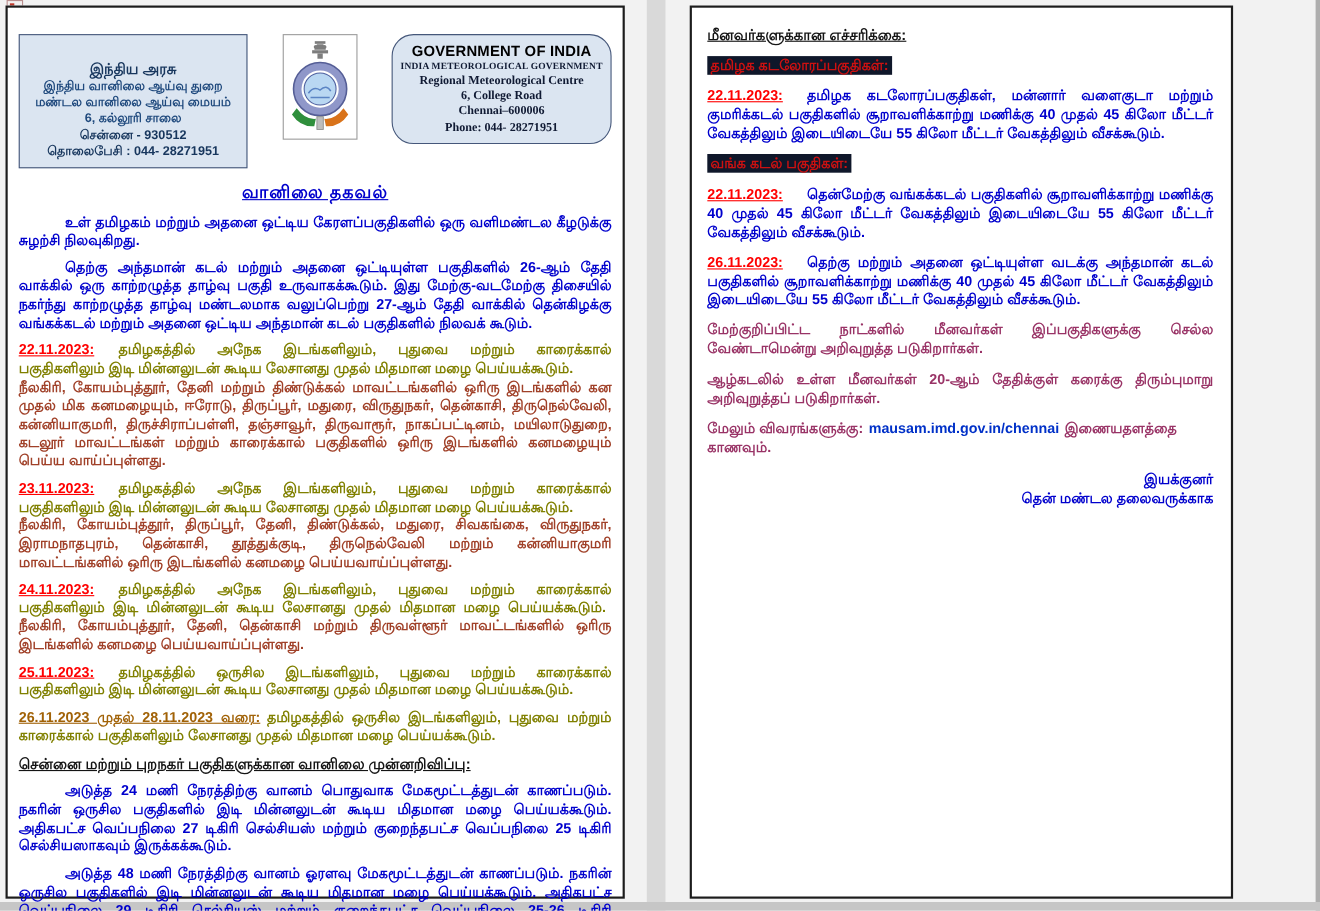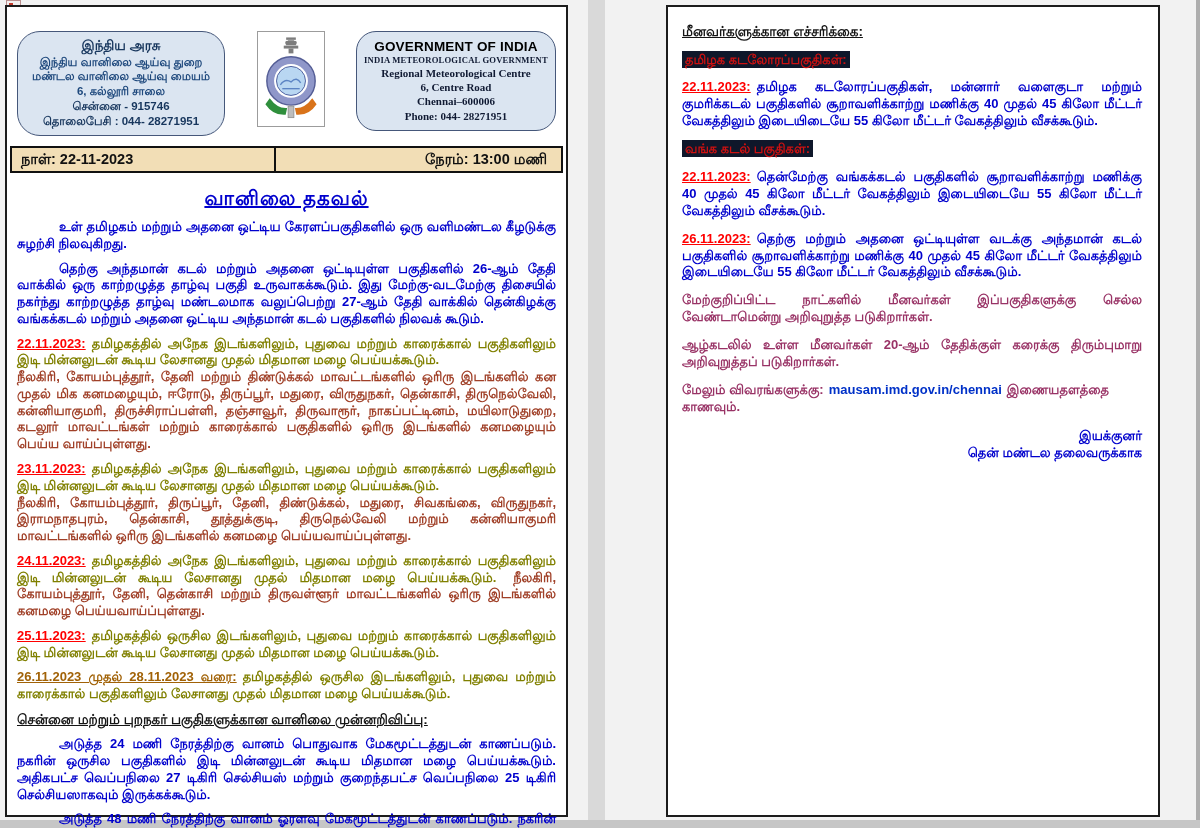"மீனவர்களுக்கான எச்சரிக்கை:" .page-right { left: 666px -> 627px }
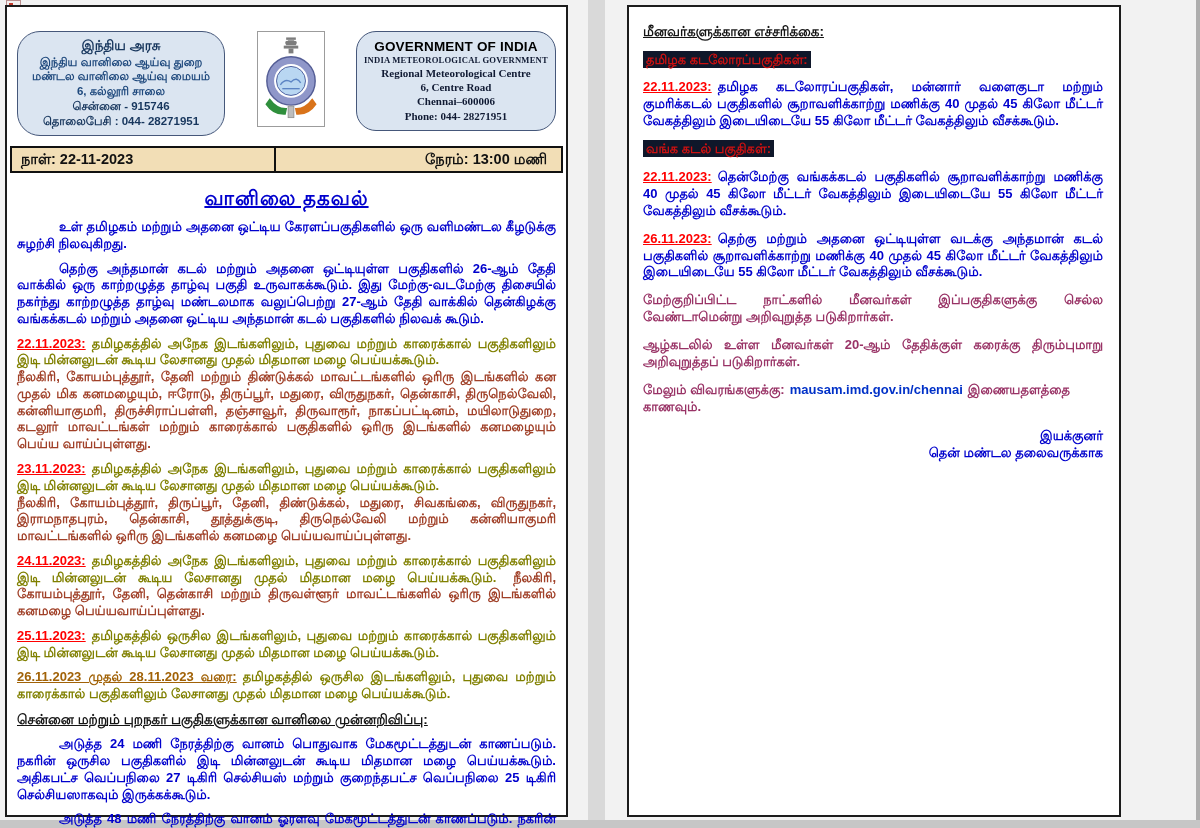"இந்திய அரசு" .tamil-box { border-radius: 23px -> none; padding: 5px 3px 6px -> 22px 3px 6px }
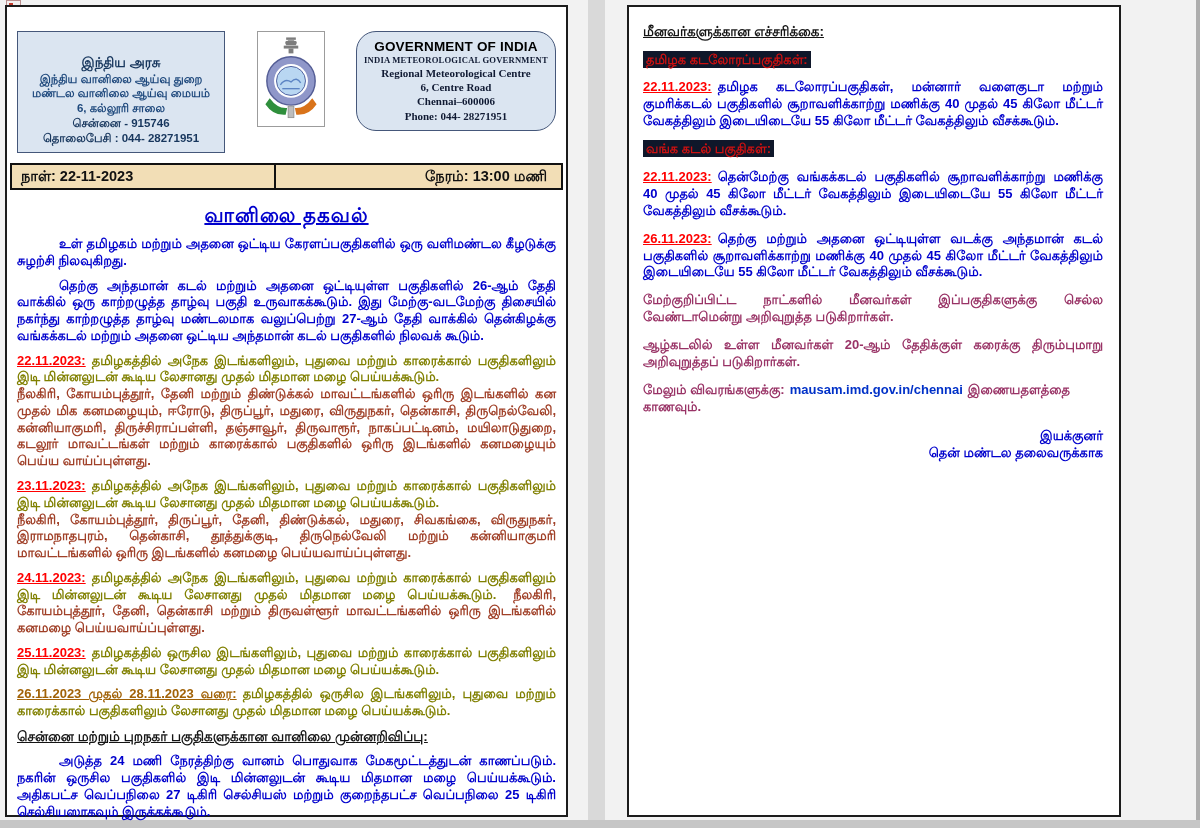"6, Centre Road" div { text: Centre -> College }
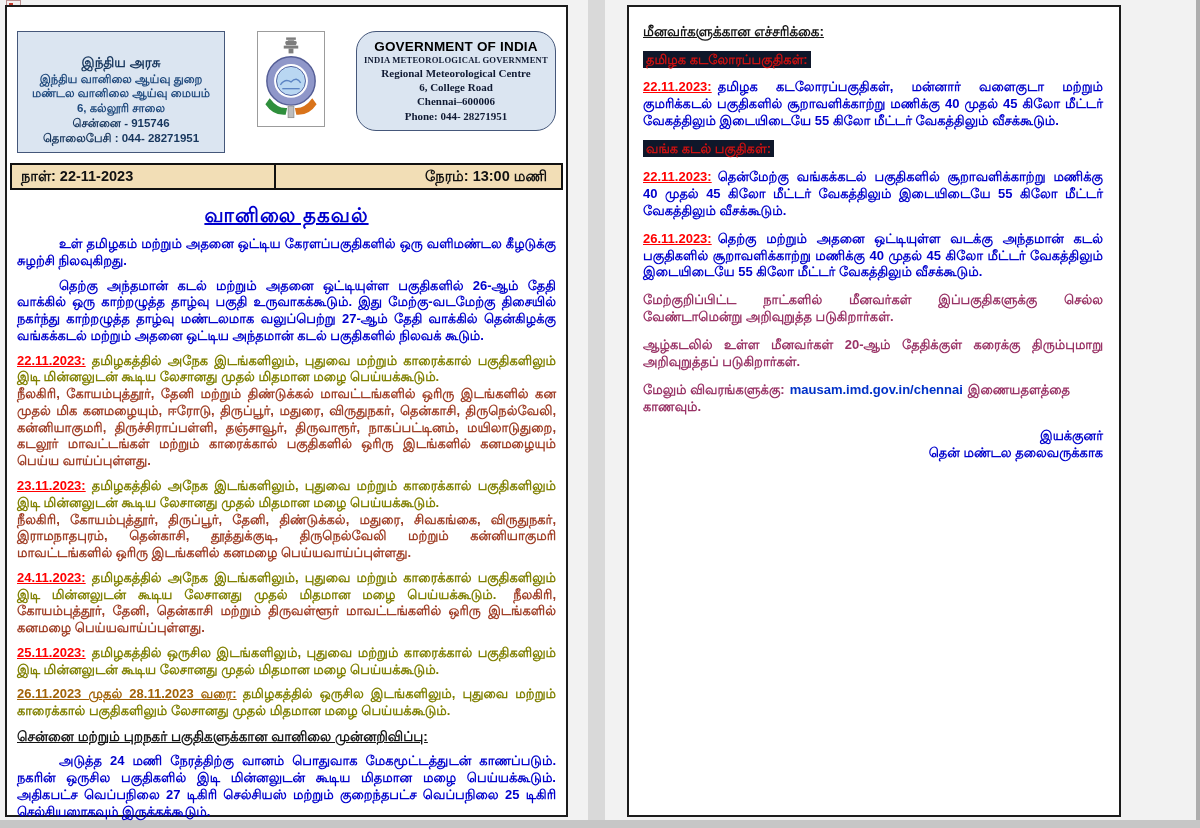"22.11.2023:" .date-red { margin-right: 6px -> 22px }
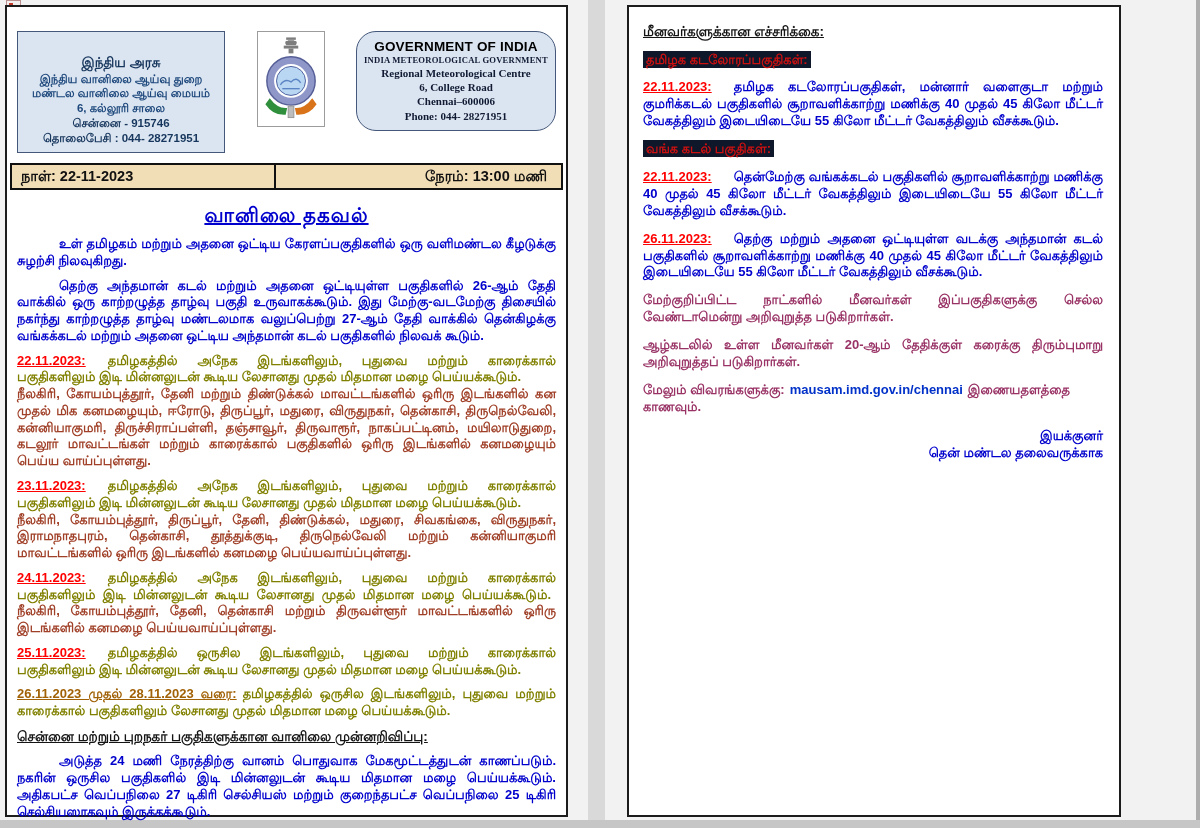"சென்னை - 915746" div.strong { text: 915746 -> 930512 }
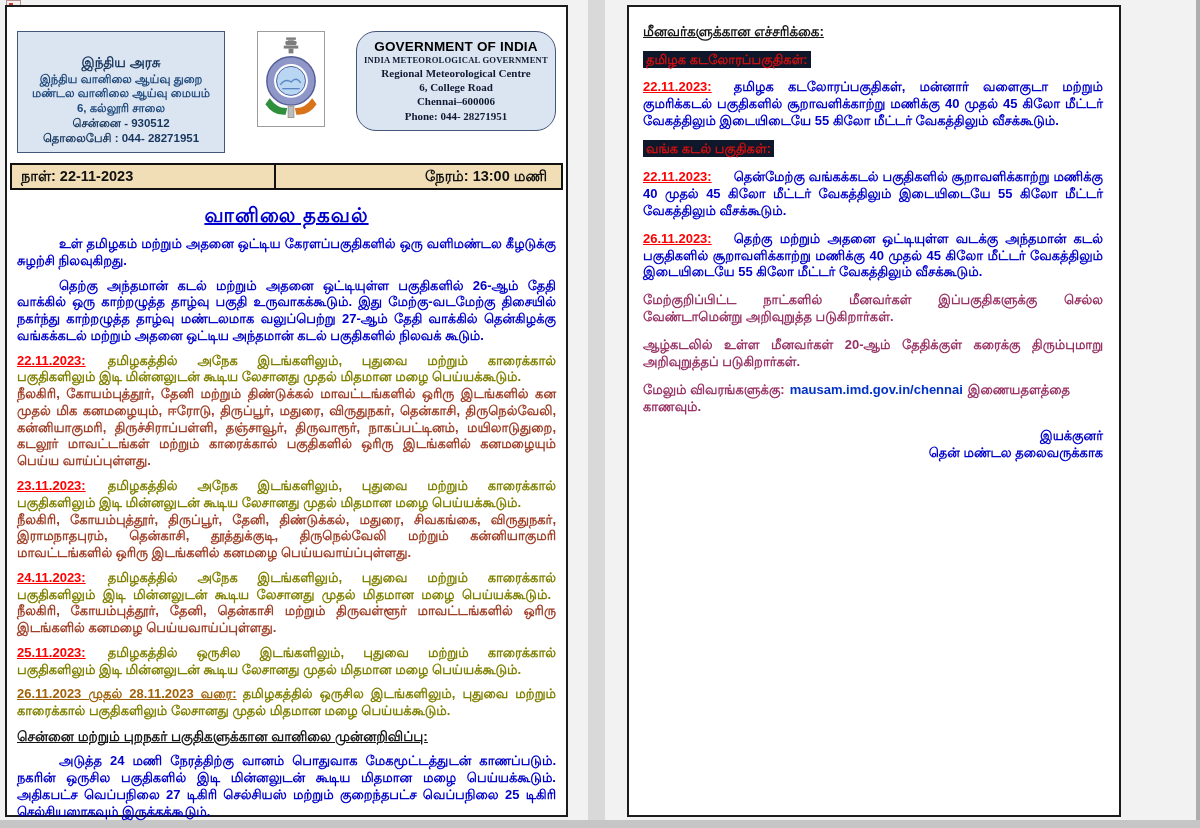"நாள்: 22-11-2023" div.datebar { html: <div> <div>நாள்: 22-11-2023</div> <div>நேரம்: 13:00 மணி</div> </div> -> none }
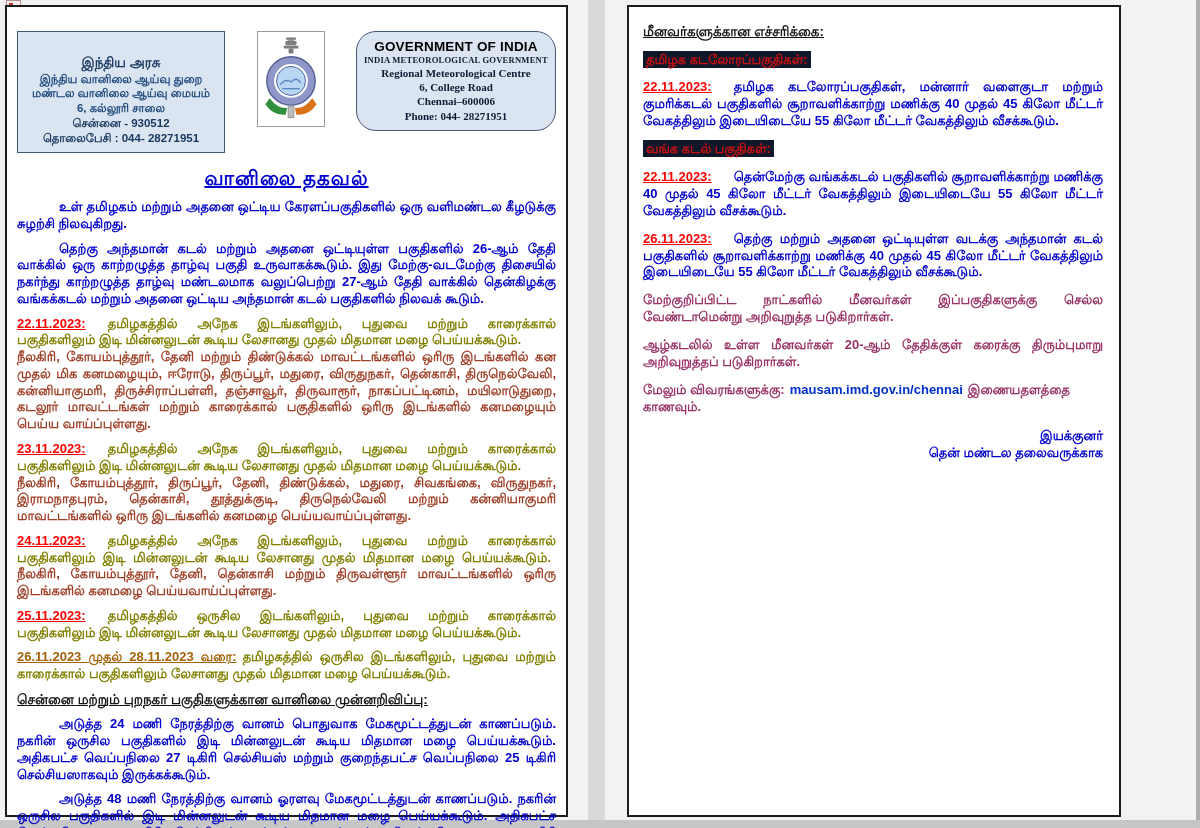"வானிலை தகவல்" h1.doc-title { font-size: 20px -> 16px }
